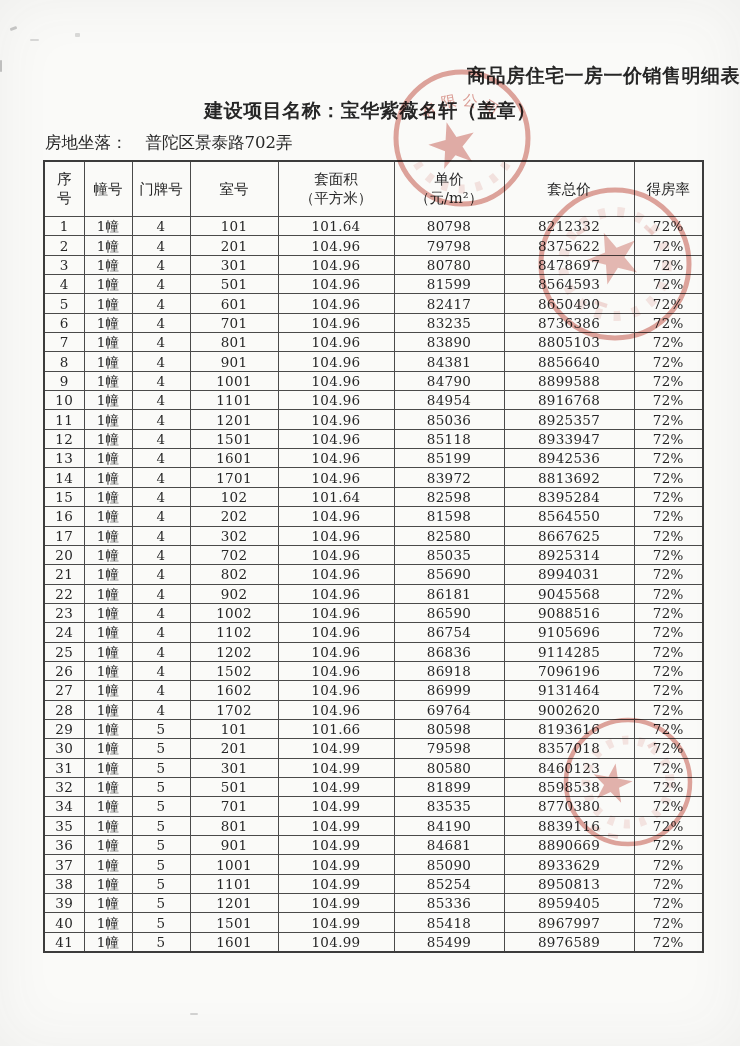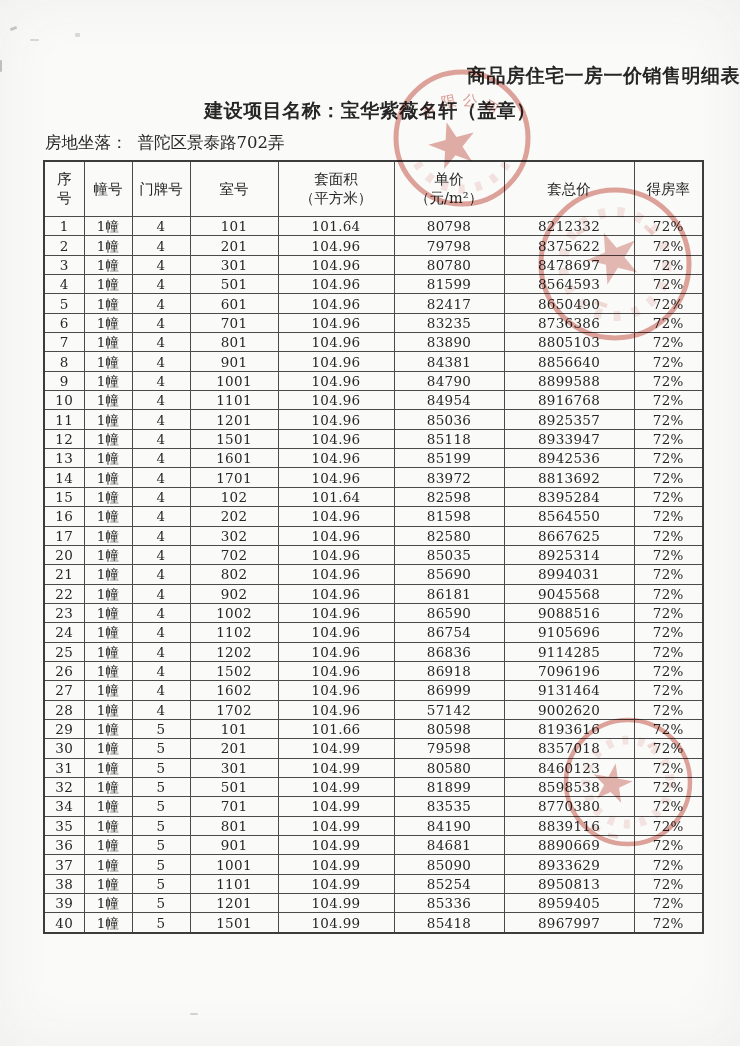"普陀区景泰路702弄" .location-line .value { margin-left: 10px -> 18px }
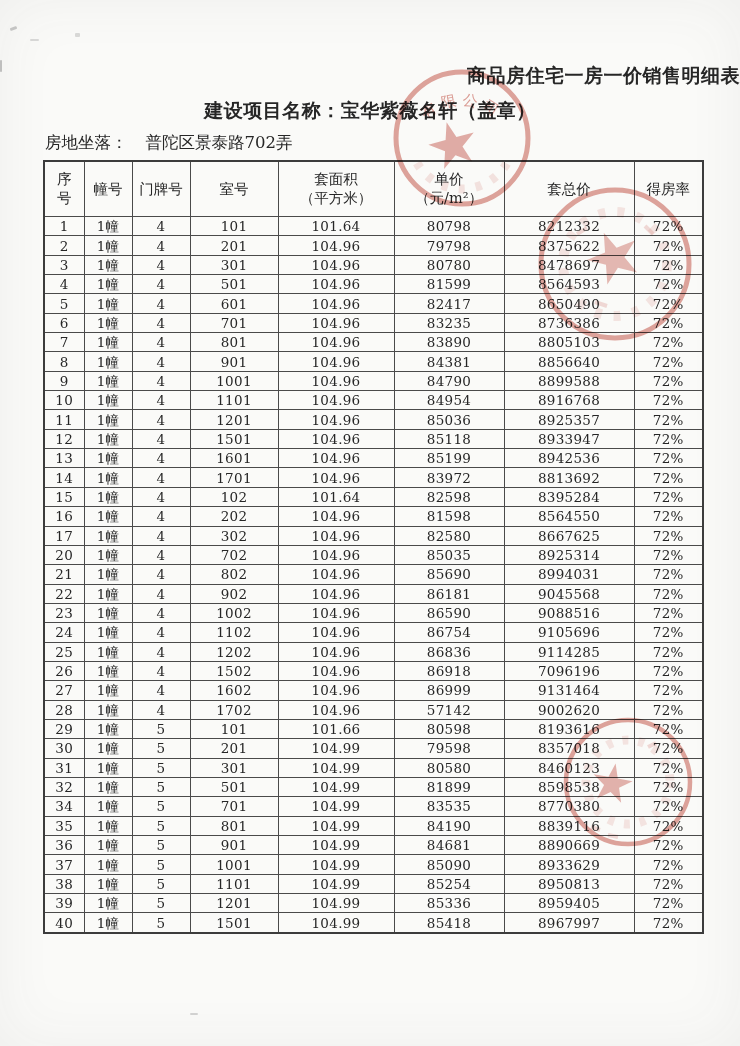"57142" td { text: 57142 -> 69764 }
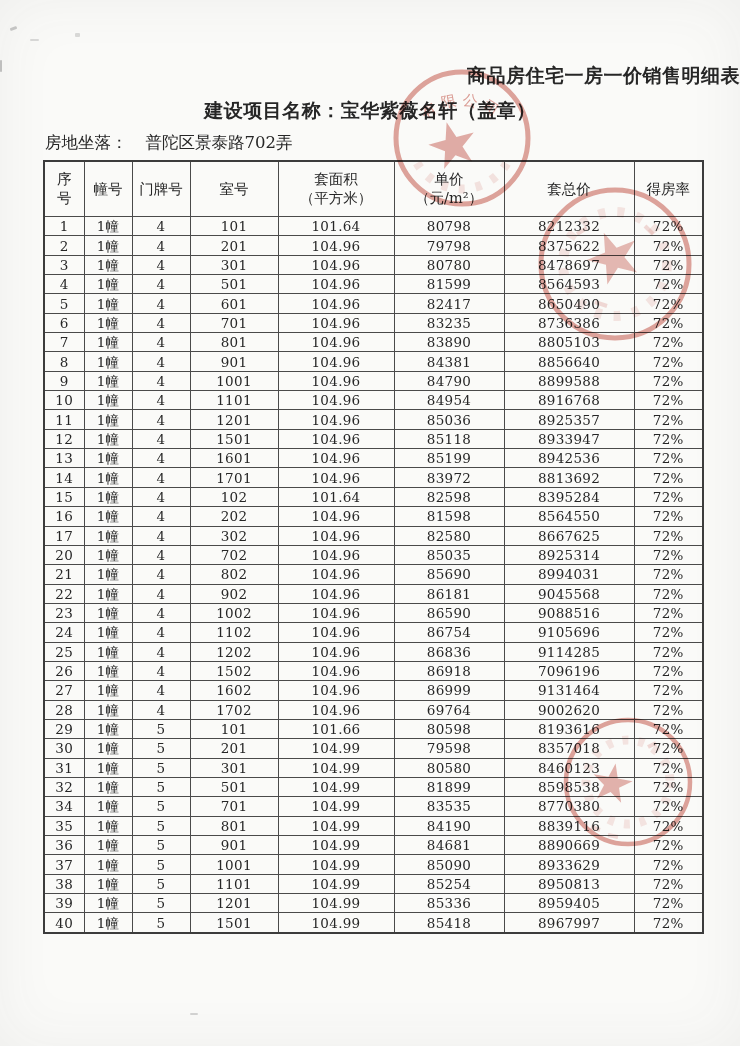"41" tr { html: none -> <tr> <td>41</td> <td>1幢</td> <td>5</td> <td>1601</td> <td>104.99</td> <td>85499</td> <td>8976589</td> <td>72%</td> </tr> }
